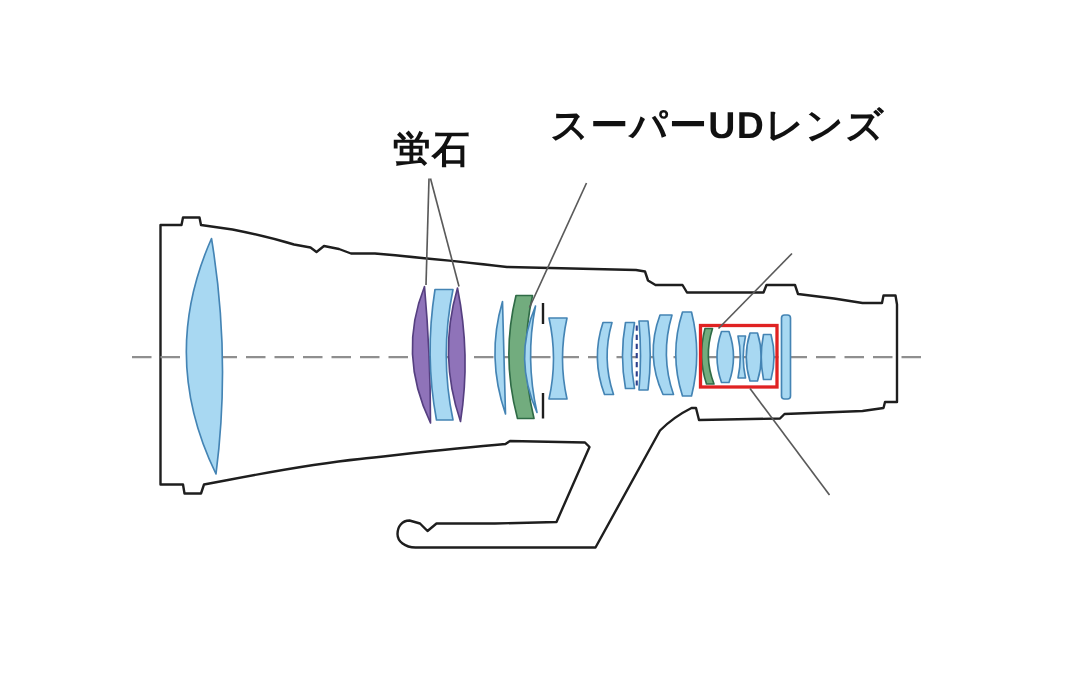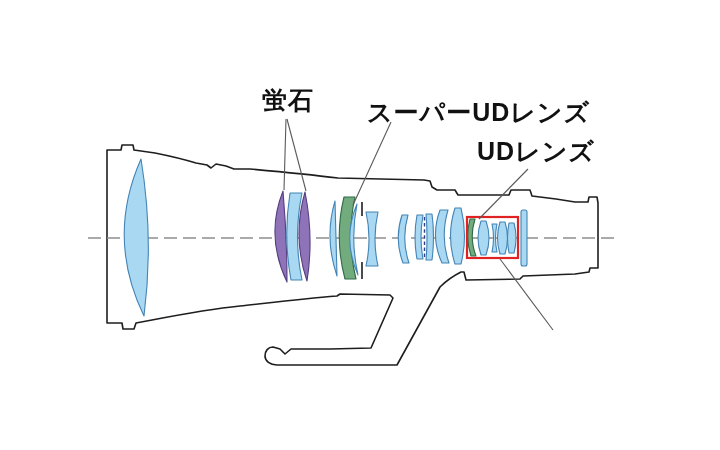"スーパーUDレンズ" div.diagram-label { top: 100px -> 72px }
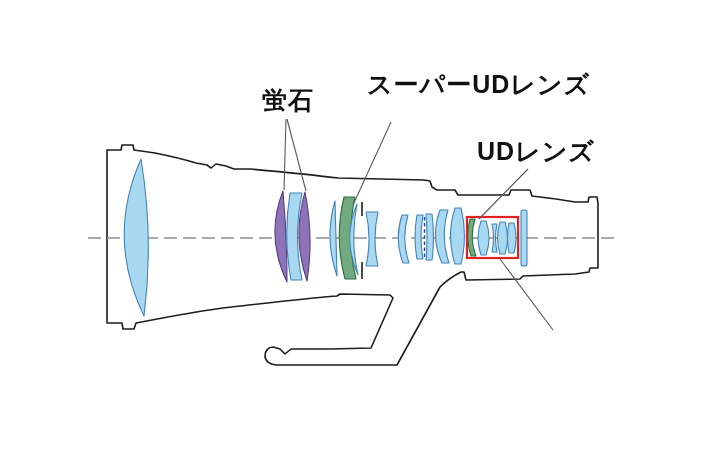"UDレンズ" div.diagram-label { html: <div>UDレンズ</div> -> none }
